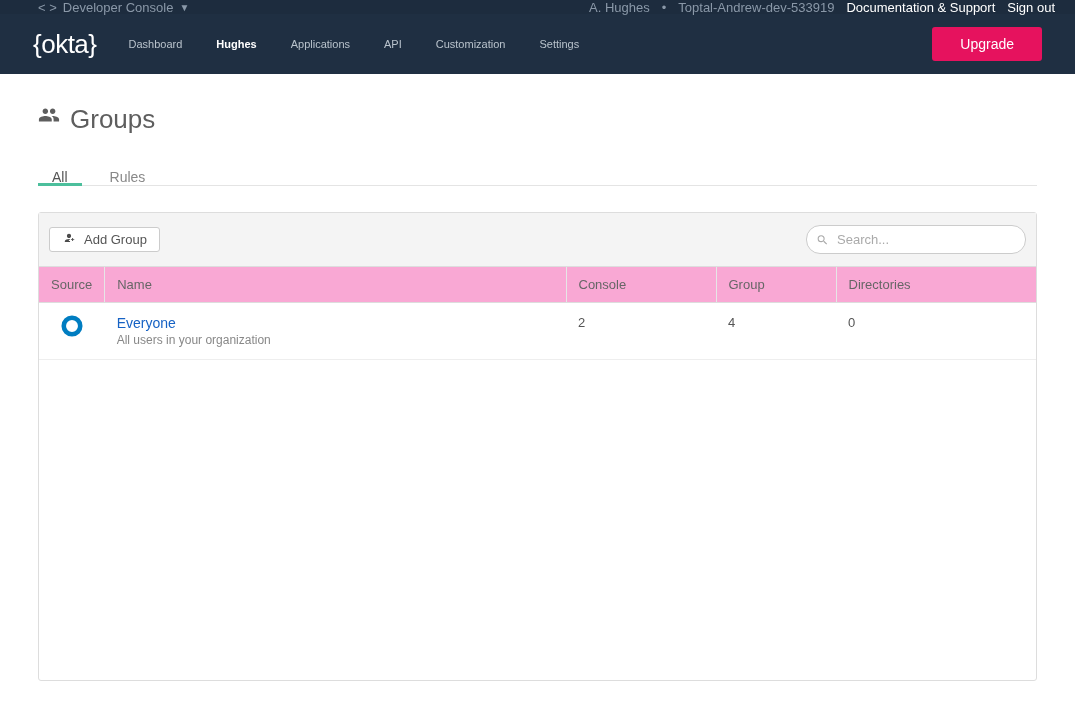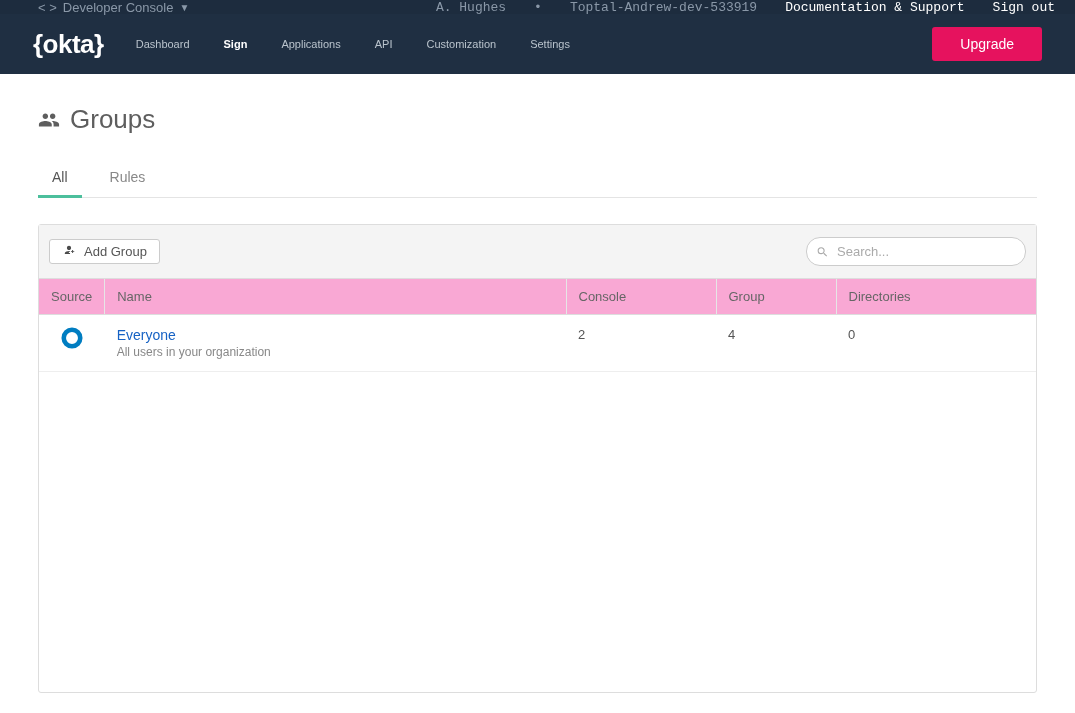"A. Hughes" .topbar-right { font-family: Liberation Mono, monospace -> none; gap: 28px -> 12px }
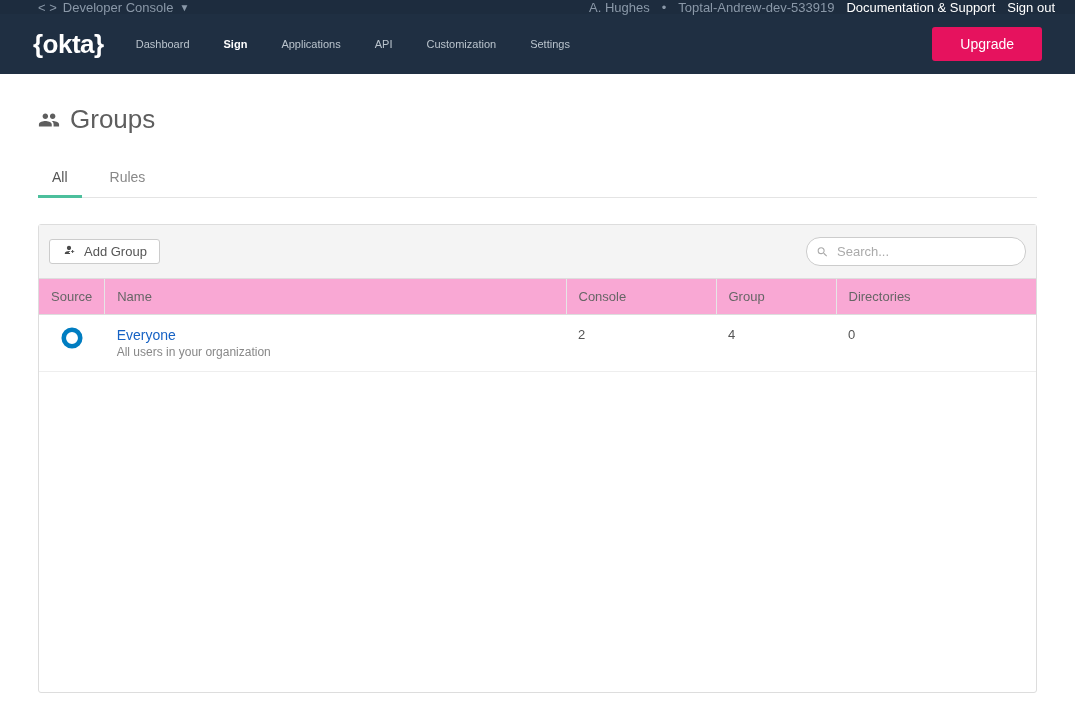"{okta}" .logo { font-weight: 700 -> 400 }
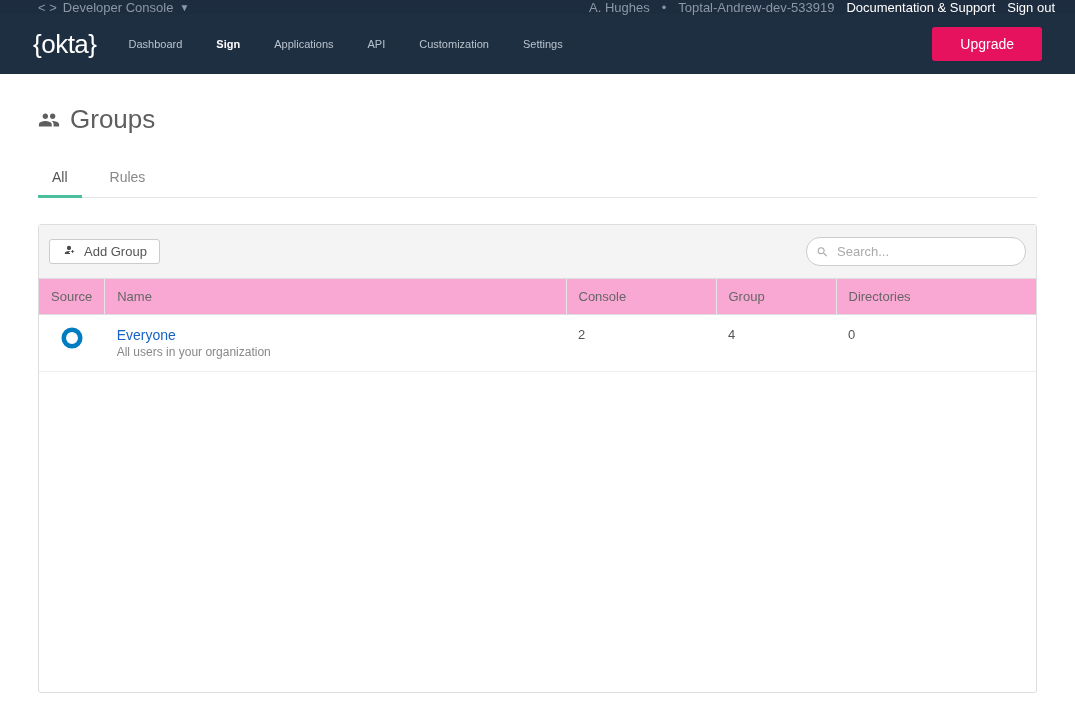"Sign" span.nav-item { text: Sign -> Hughes }
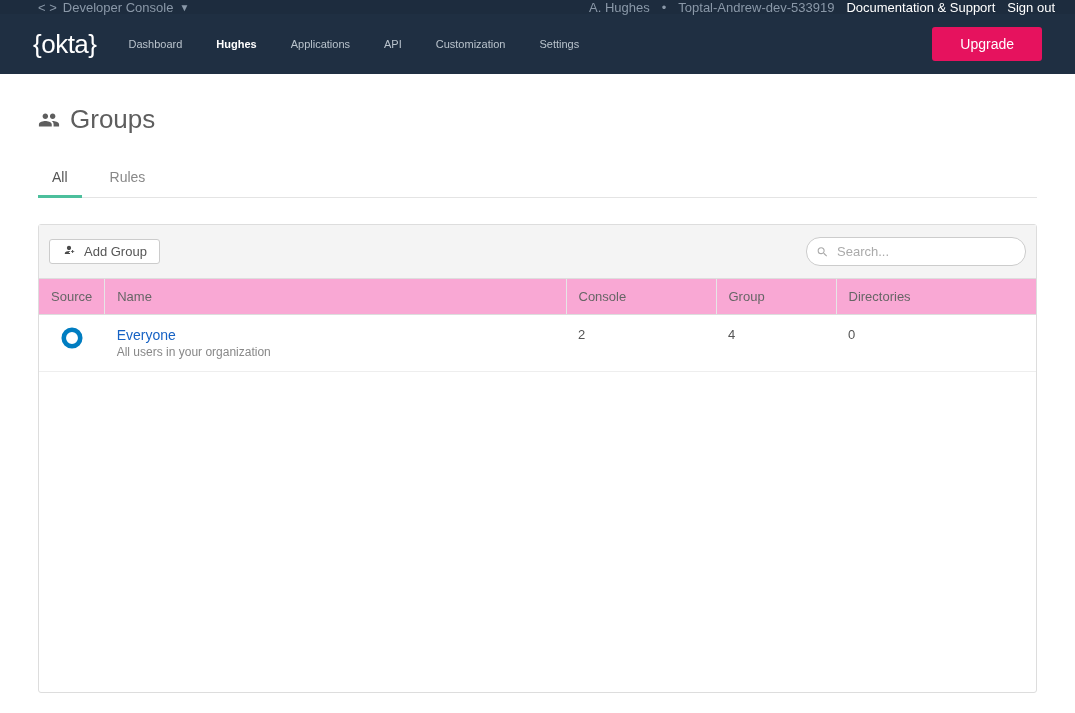"Groups" .page-title-row { align-items: flex-end -> flex-start }
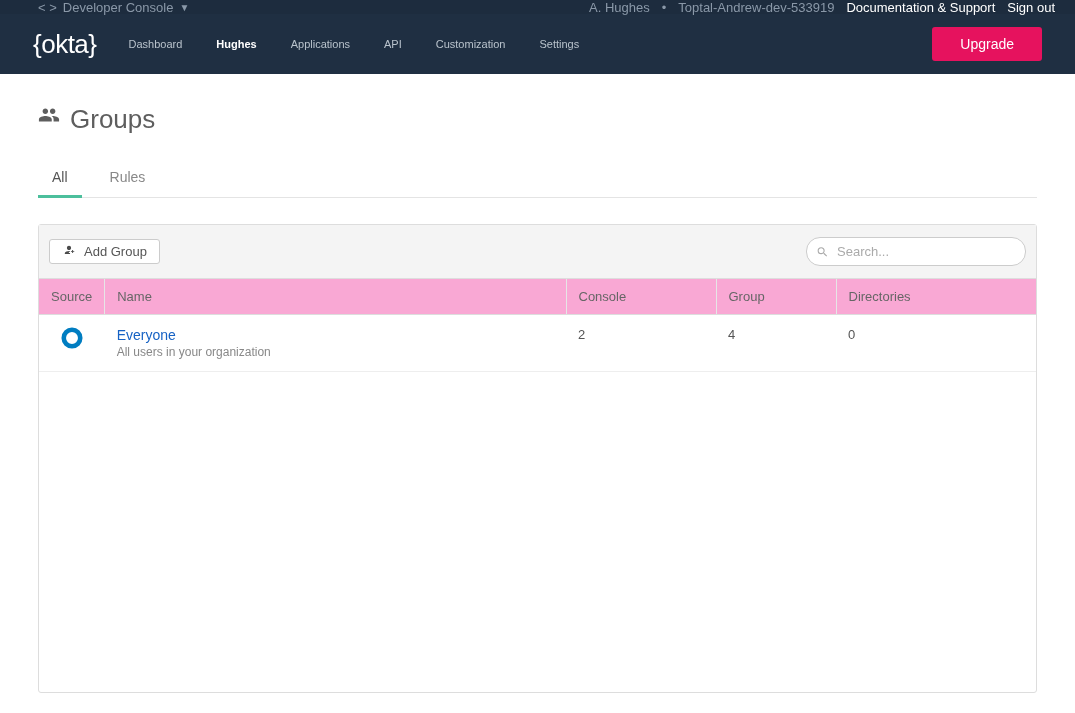"All" .tab { padding: 6px 0 12px -> 6px 0 0 }
